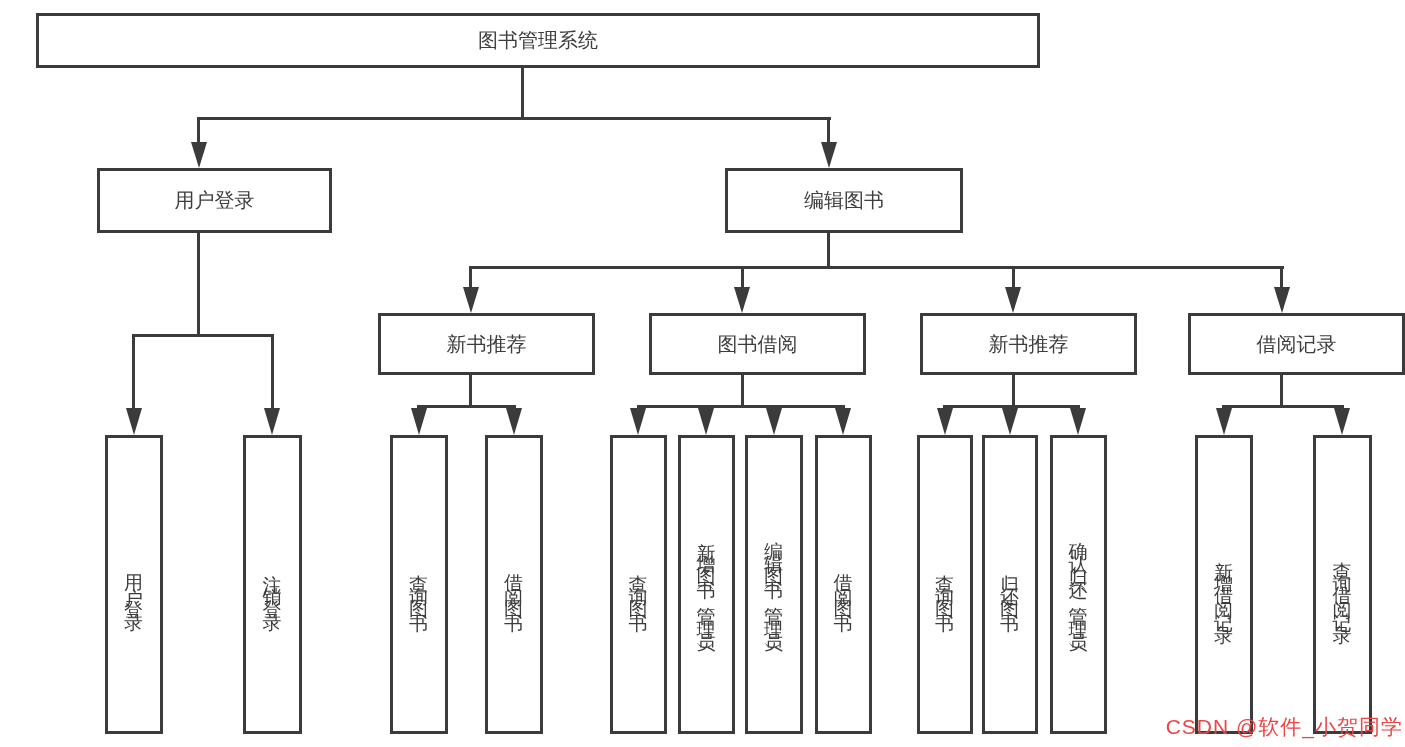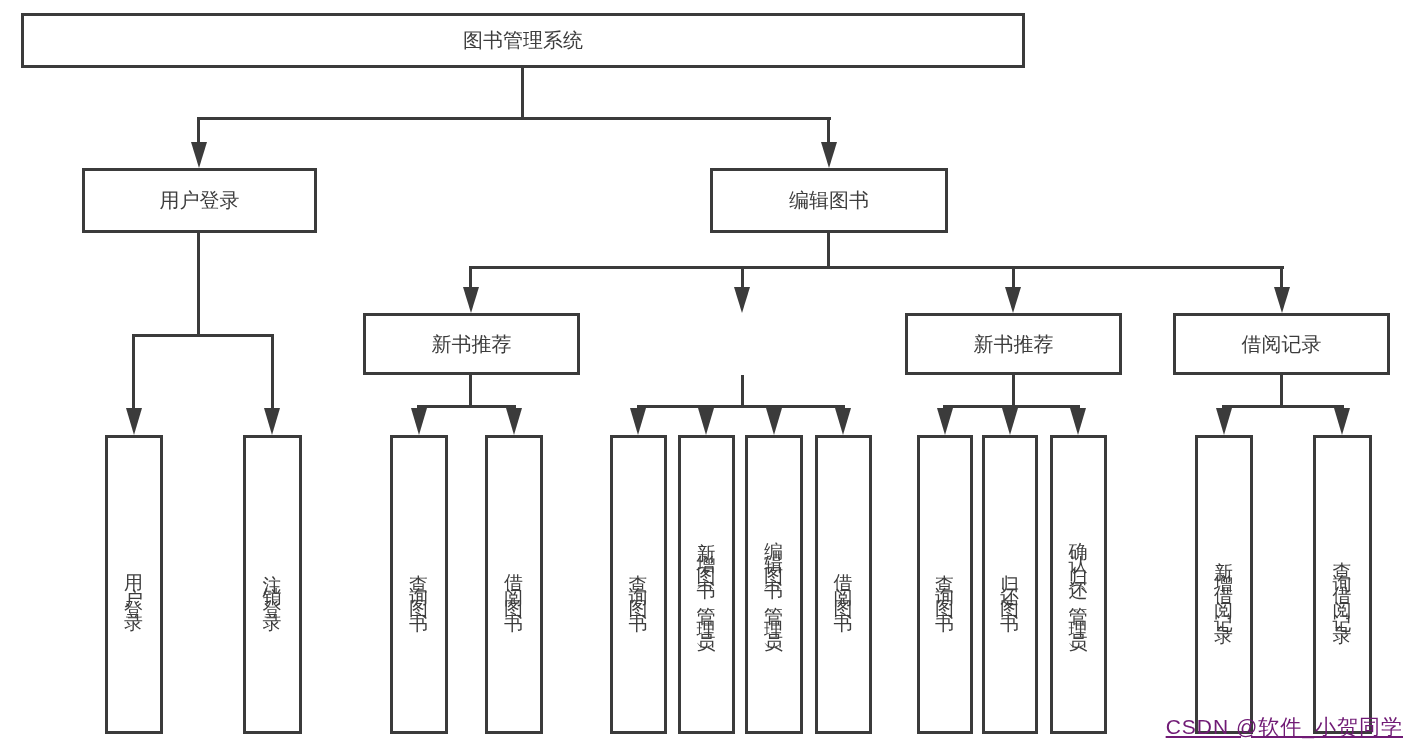"图书管理系统" .box { margin-left: none -> 15px }
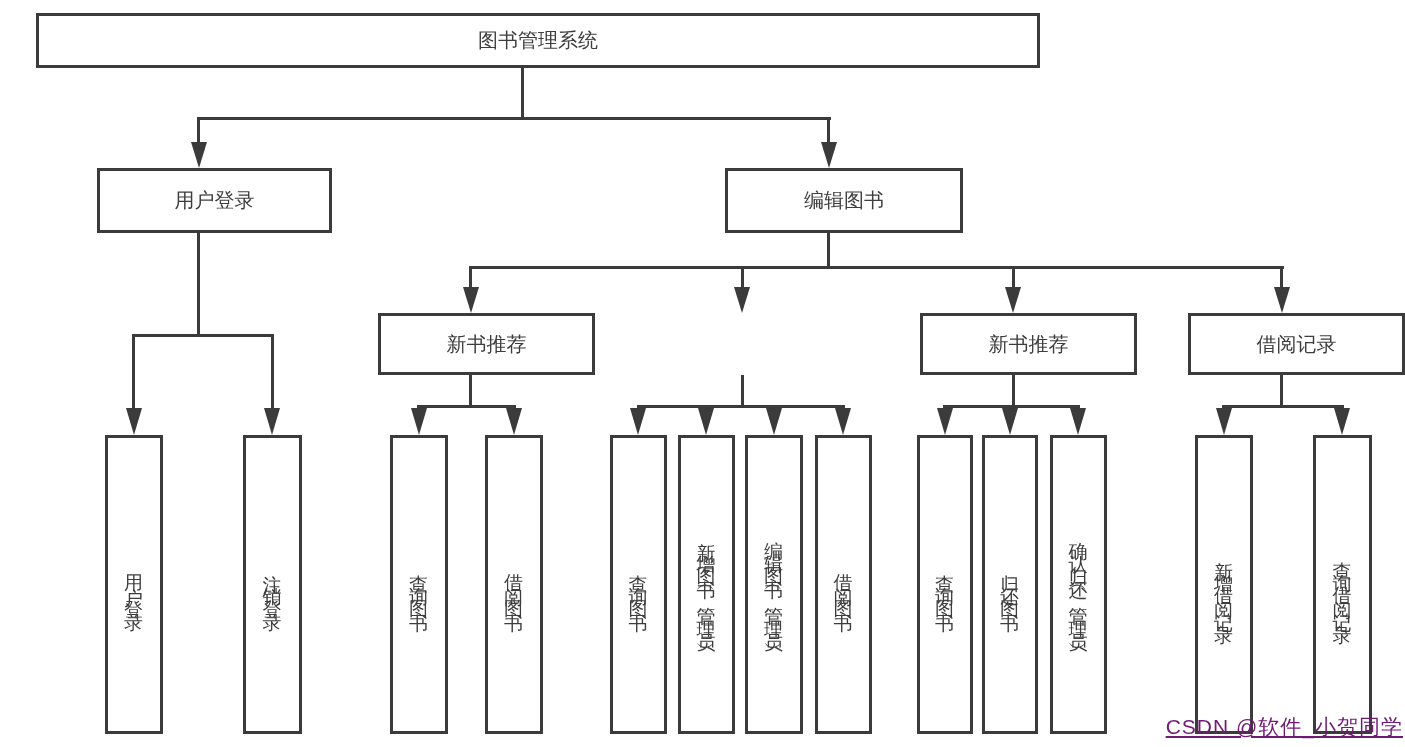"图书借阅" div.box { html: none -> <div> <span>图书借阅</span> </div> }
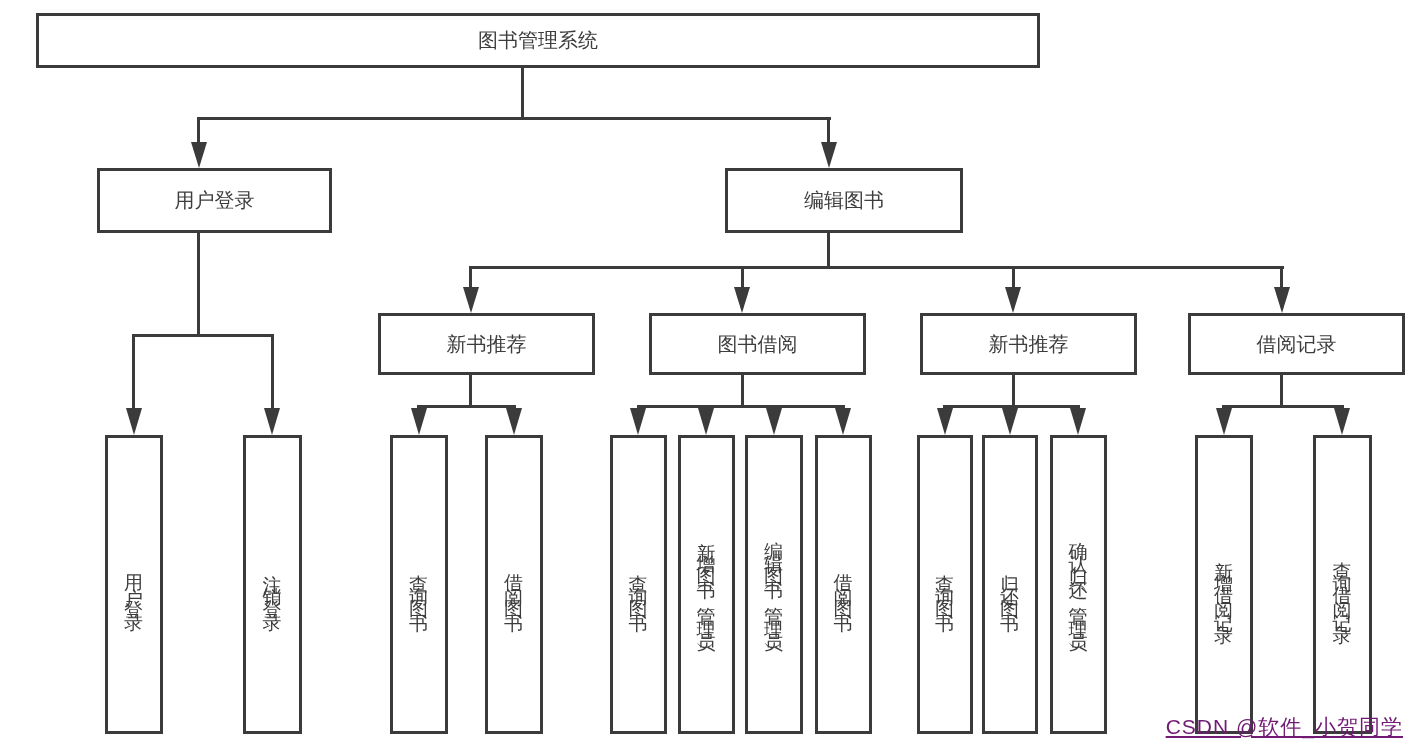"CSDN @软件_小贺同学" #watermark { color: #701a75 -> #ef4444; text-decoration: underline -> none }
